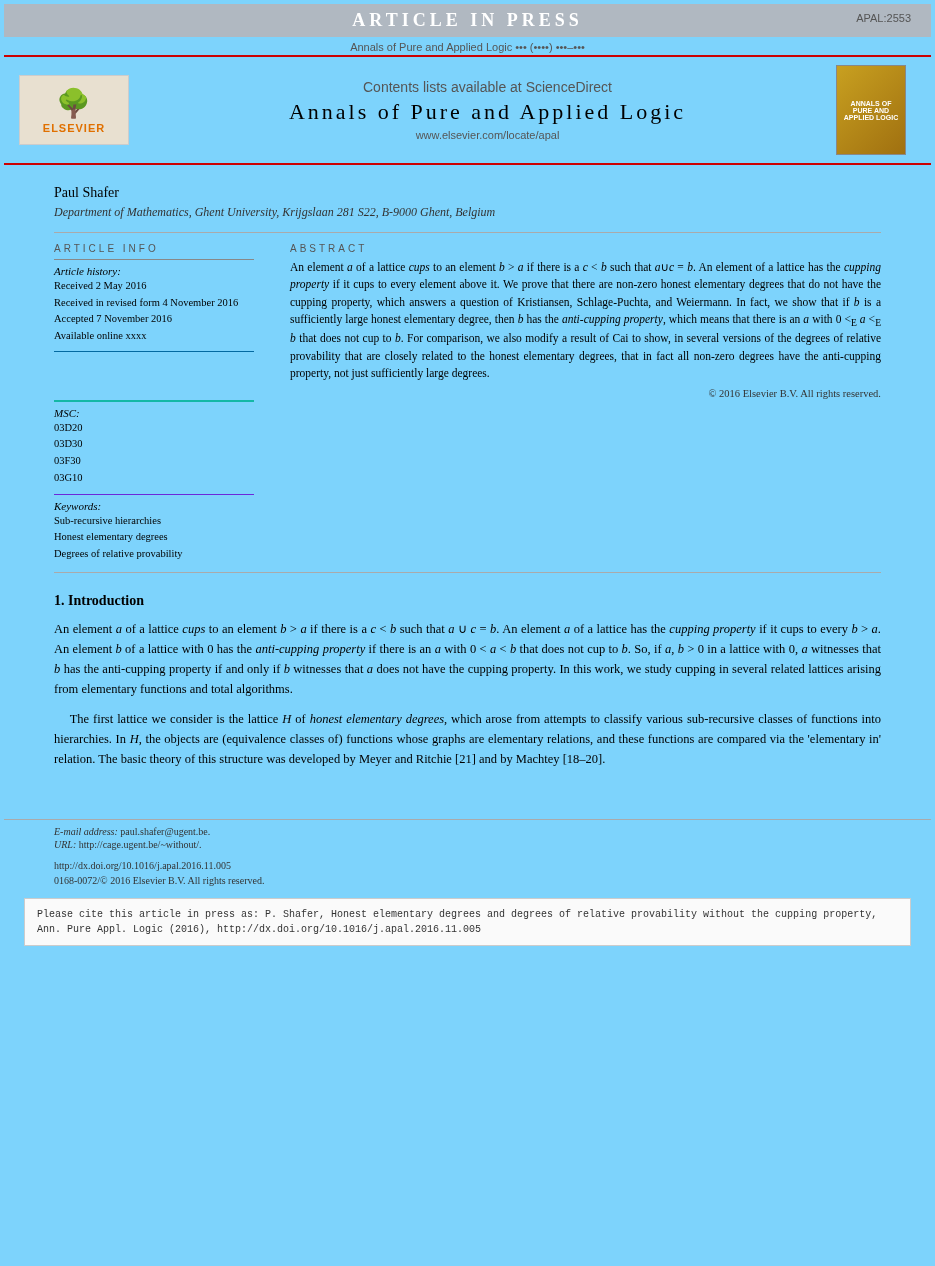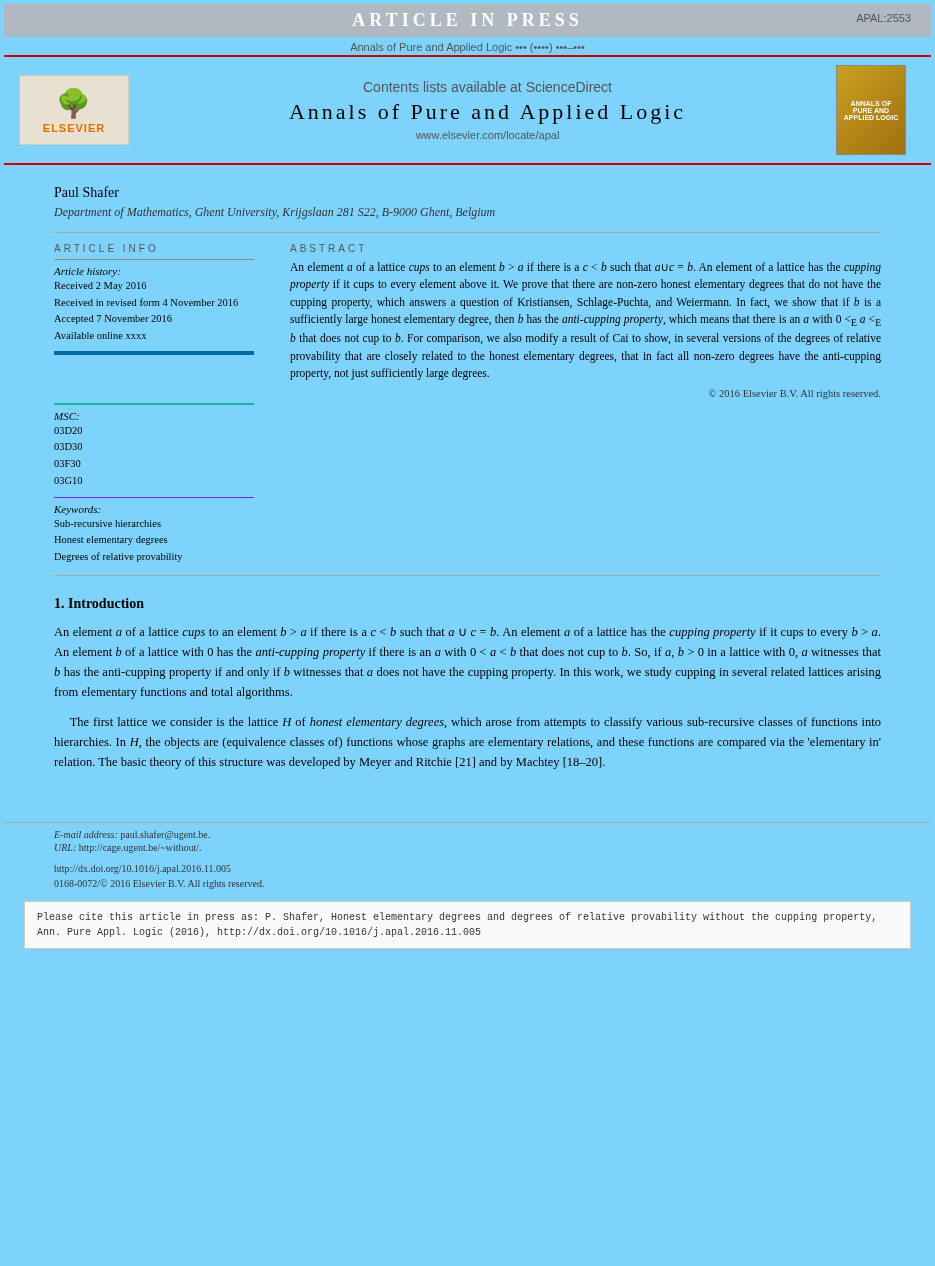"Article history:" .info-box { border-bottom: 4px solid #0369a1 -> 1px solid #0369a1 }
